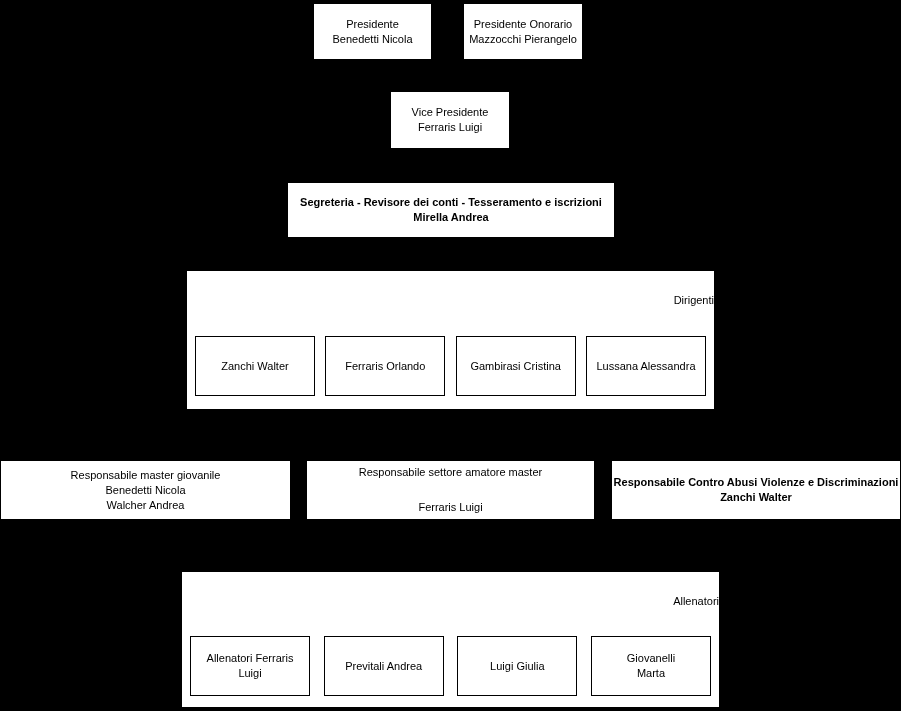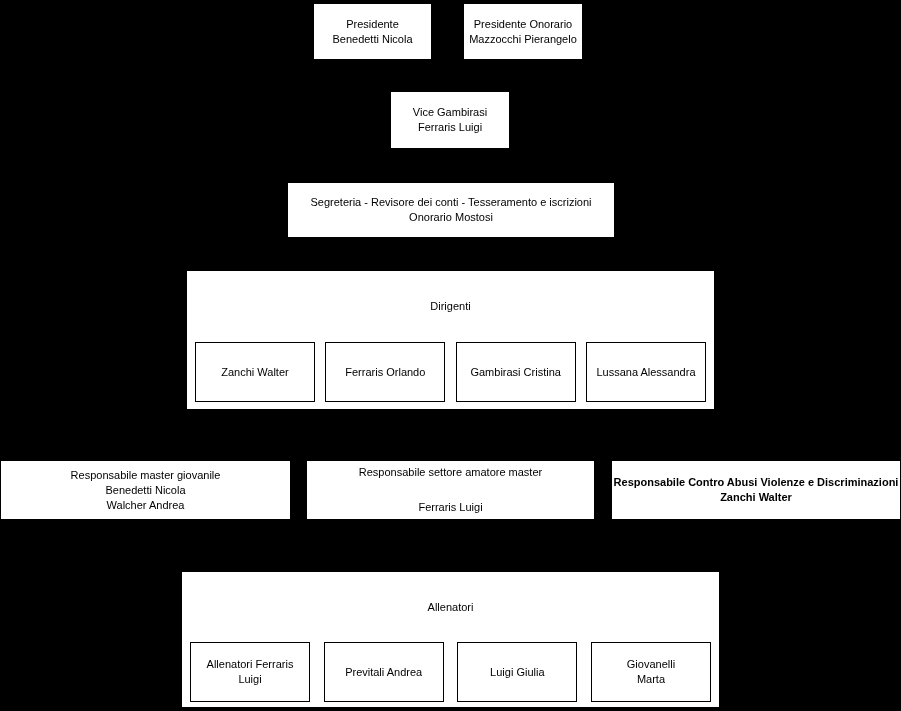"Vice Gambirasi" span.line { text: Gambirasi -> Presidente }
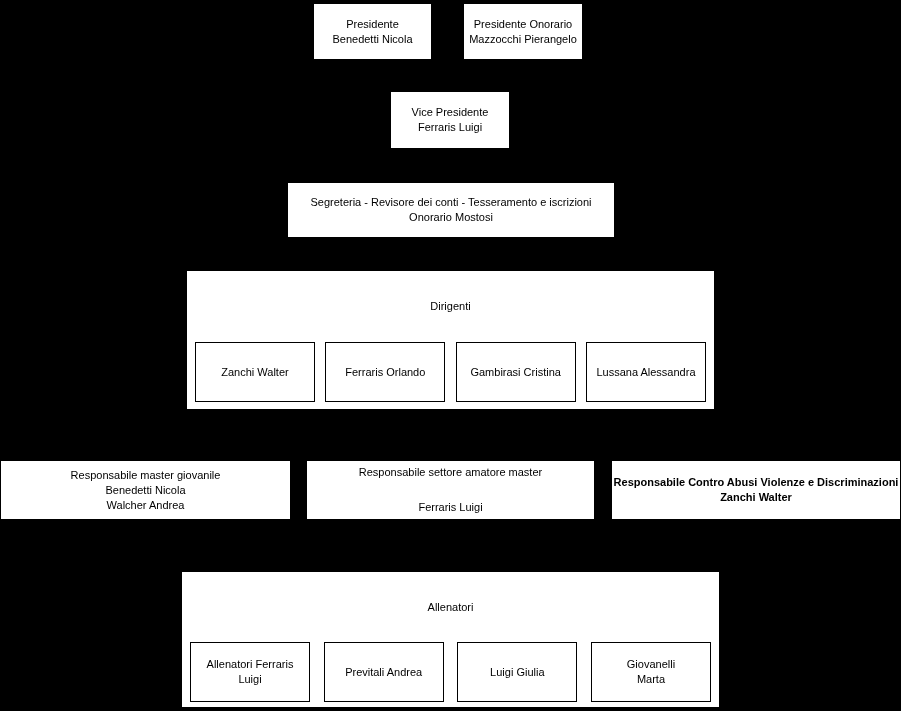"Segreteria - Revisore dei conti" .pos-segreteria { font-weight: none -> bold }
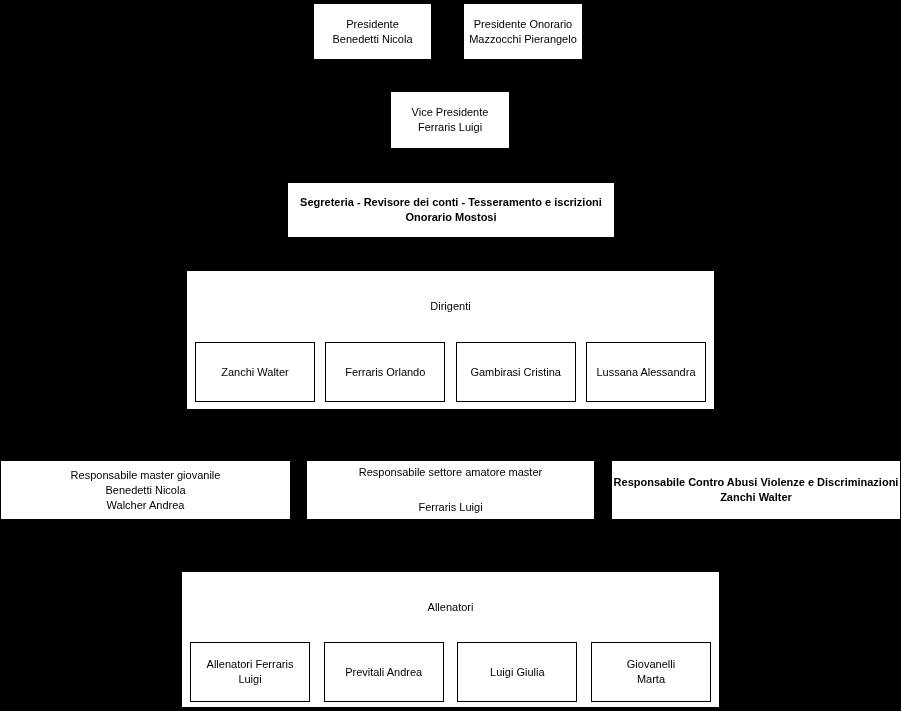"Onorario Mostosi" span.line { text: Onorario Mostosi -> Mirella Andrea }
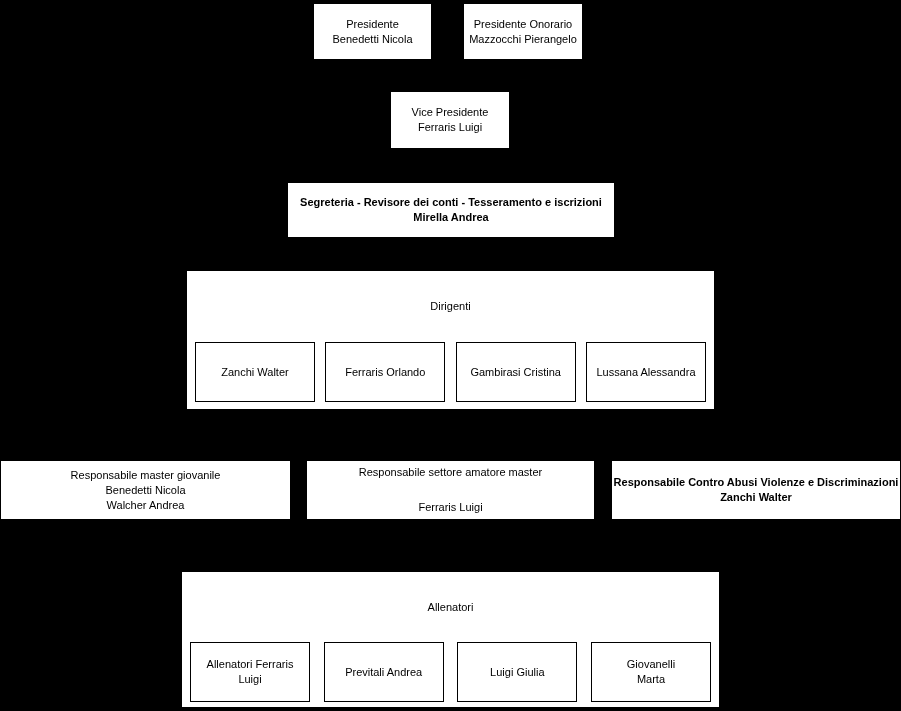"Dirigenti" .group-title { margin-top: 6px -> none; text-align: center -> right }
